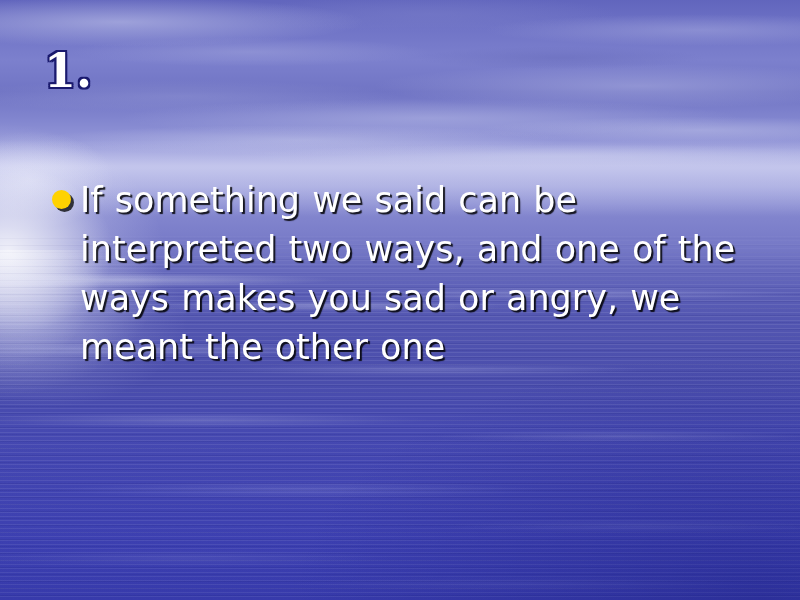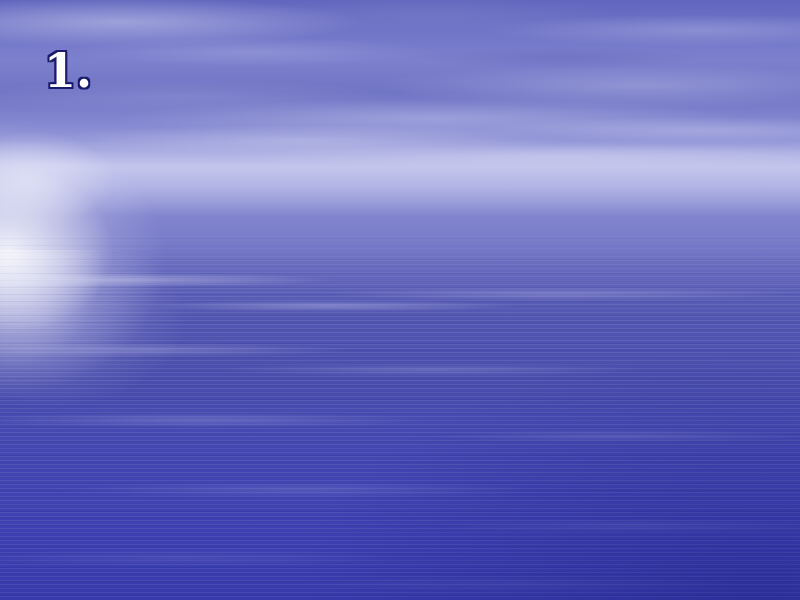"If something we said can" div { html: none -> <div> <div> <span></span> <span>If something we said can be interpreted two ways, and one of the ways makes you sad or angry, we meant the other one</span> </div> </div> }
